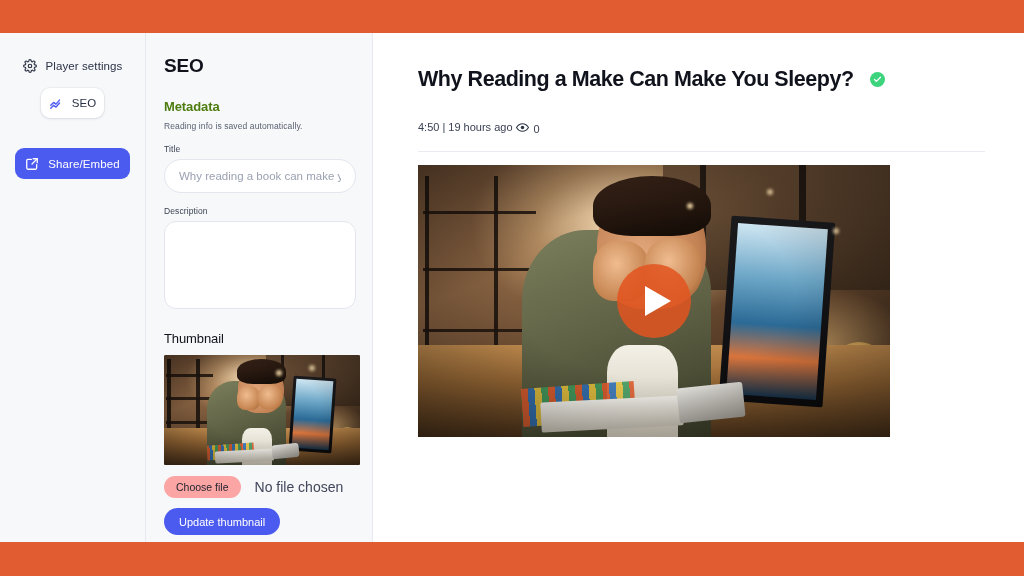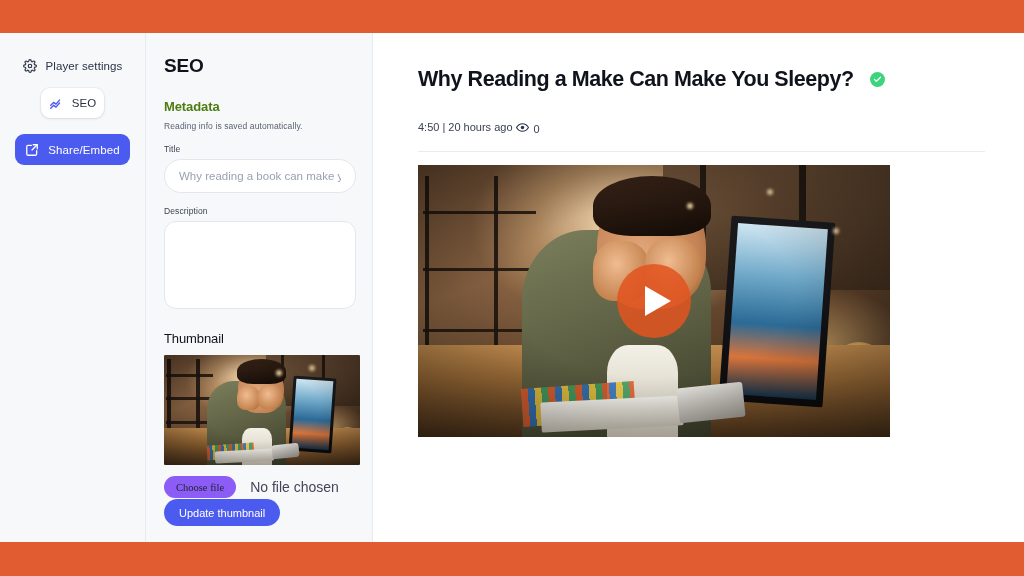"20 hours ago" span { text: 20 -> 19 }
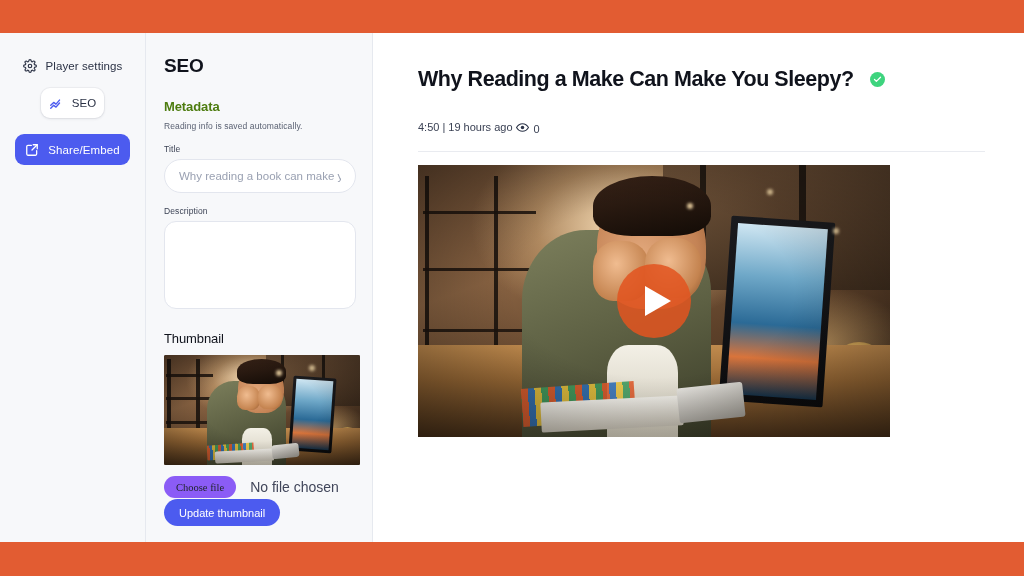"Share/Embed" .nav-cta { margin-top: none -> 14px }
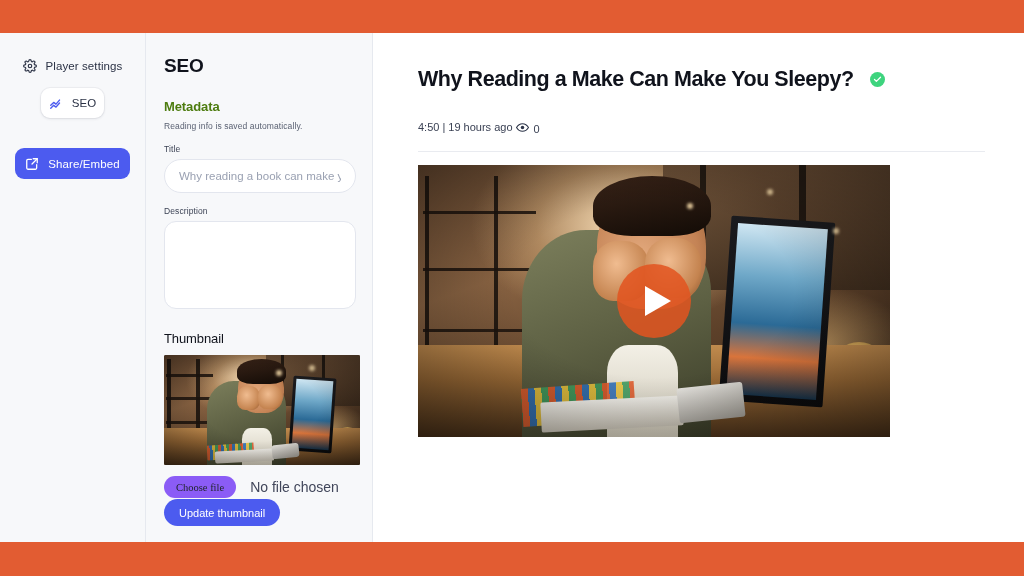"Choose file" .choose-file { background: #8b5cf6 -> #fca5a5; font-family: Liberation Serif, serif -> Liberation Sans, sans-serif }
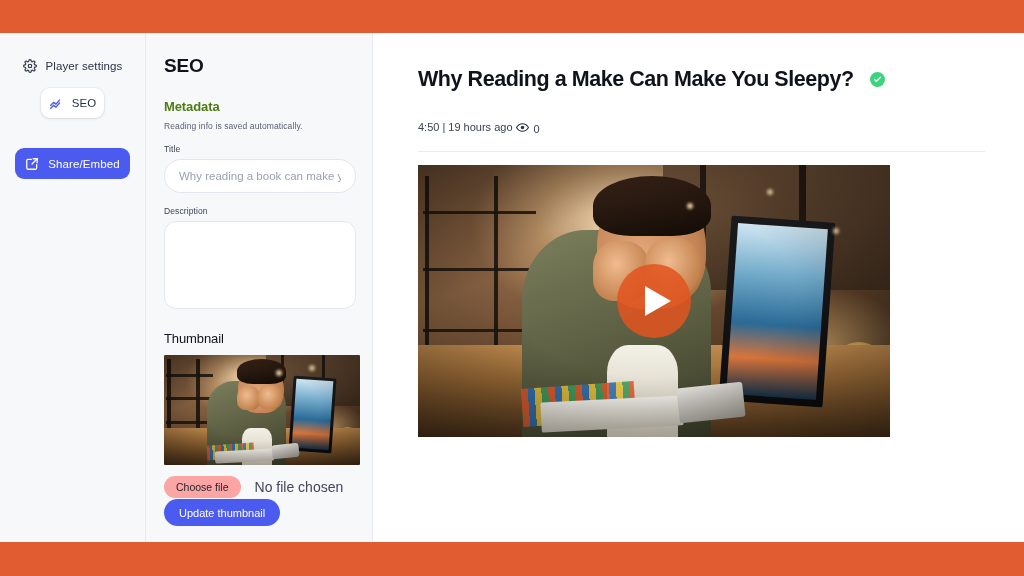"Update thumbnail" .update-btn { margin-top: 1px -> 10px }
